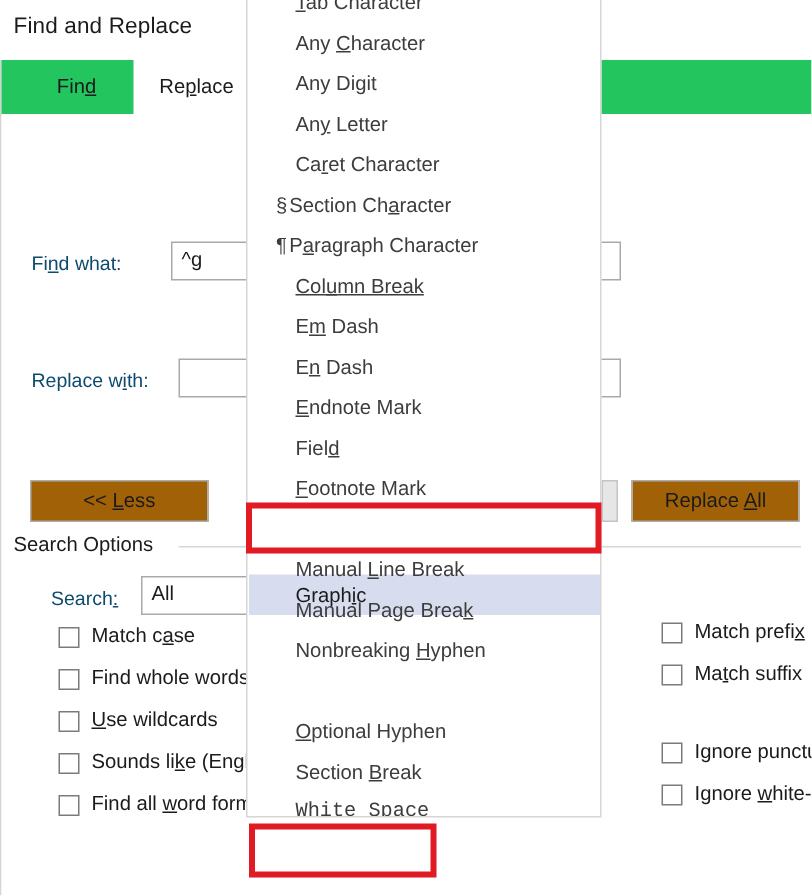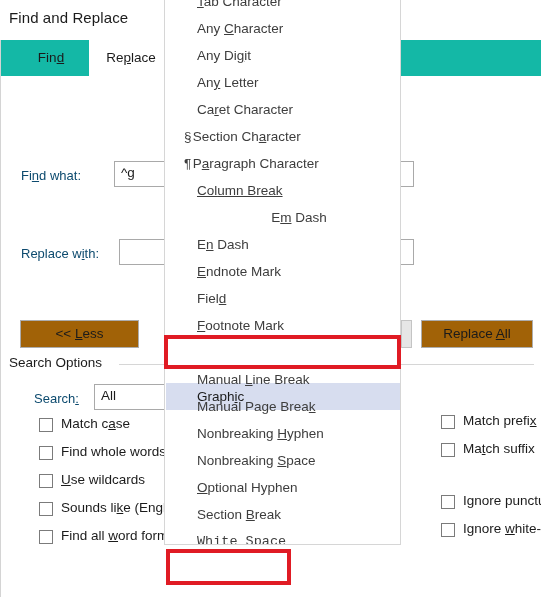"Find" .tabstrip { background: #14b8a6 -> #22c55e }
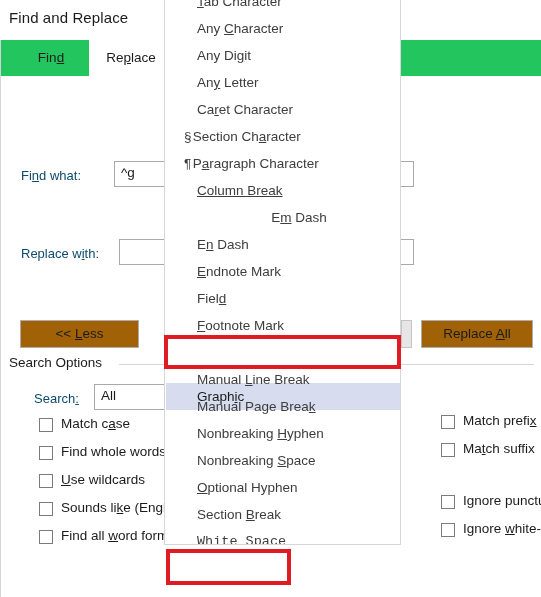"Em Dash" div.menu-item { text-align: center -> none }
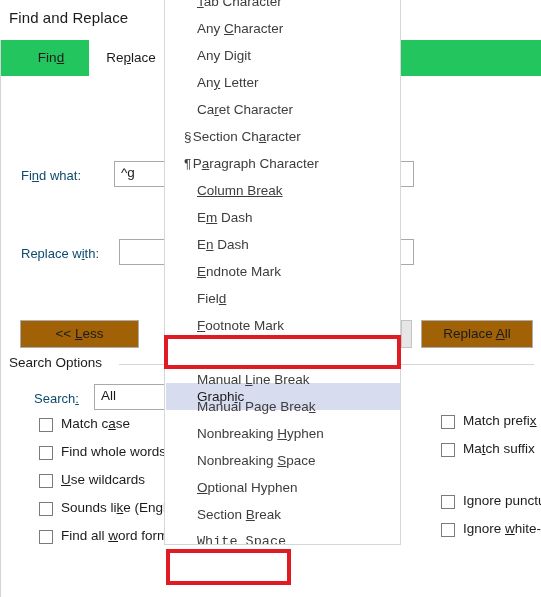"Nonbreaking Space" div.menu-item { html: <div><span>Nonbreaking </span><u>S</u><span>pace</span></div> -> none }
